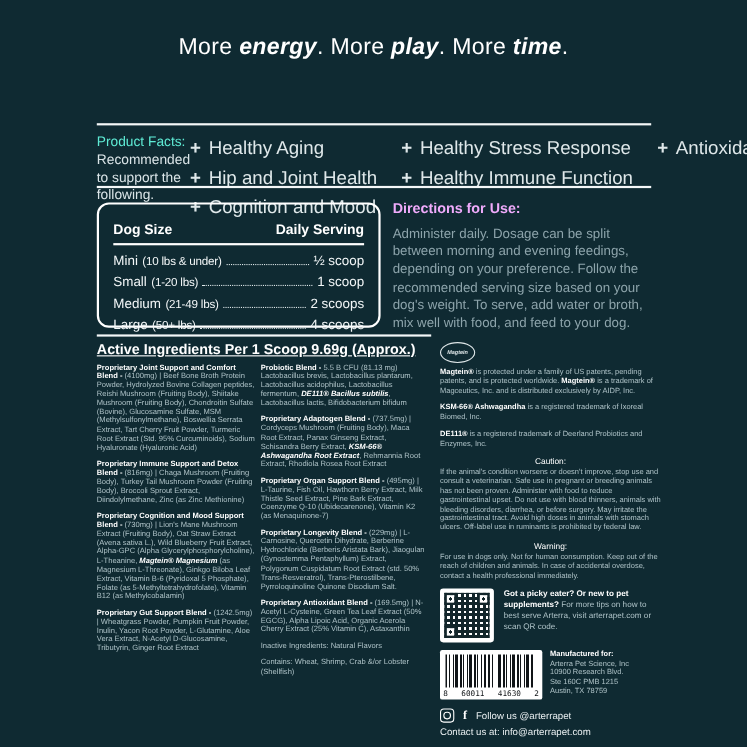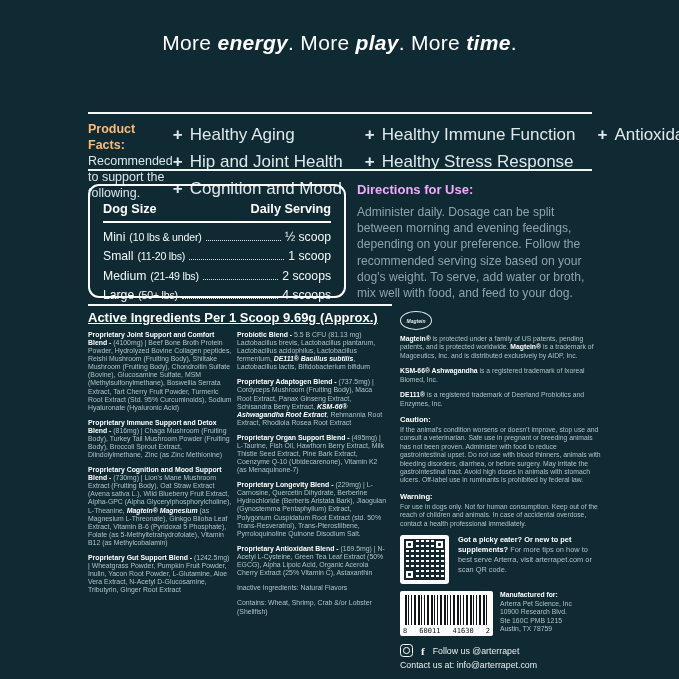"Product Facts:" .pf-intro b { color: #fdba74 -> #5eead4; font-weight: 700 -> 400 }
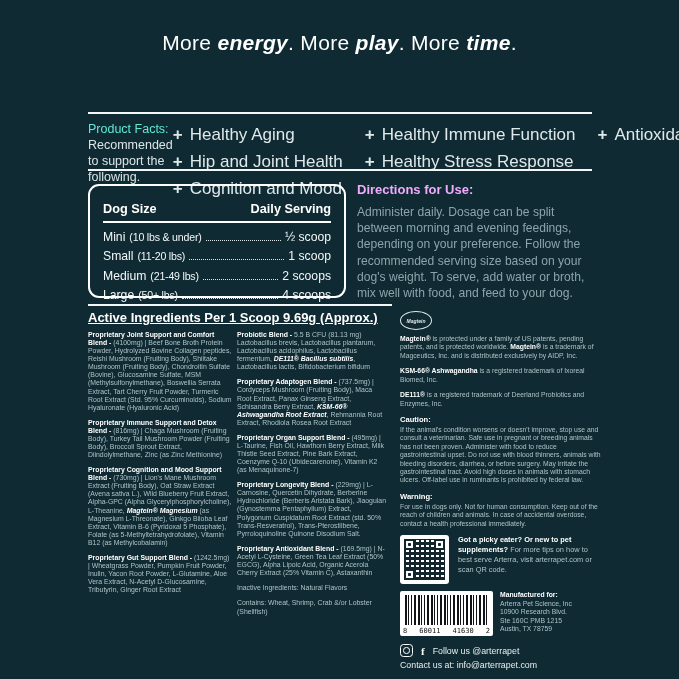"+ Healthy Immune Function" div.pf-item { order: before "+ Healthy Stress Response" -> after "+ Healthy Stress Response" }
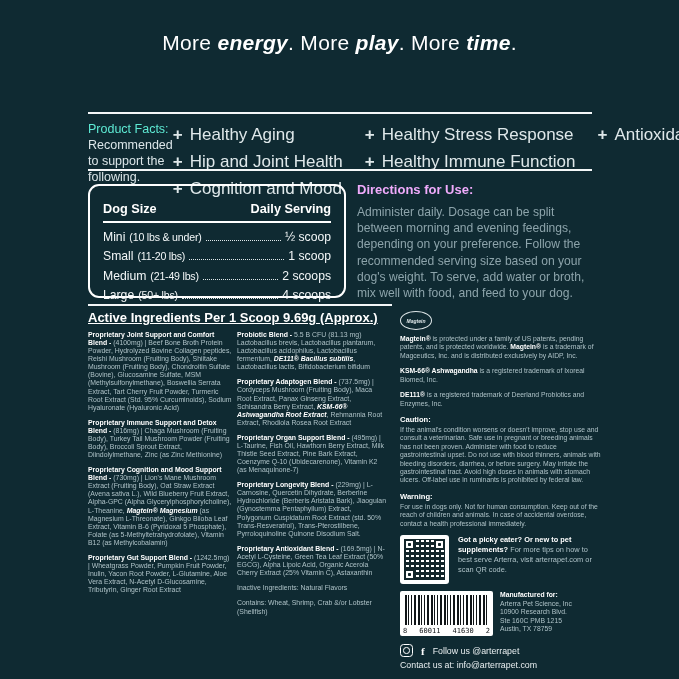"(11-20 lbs)" span.dt-range { text: 11-20 -> 1-20 }
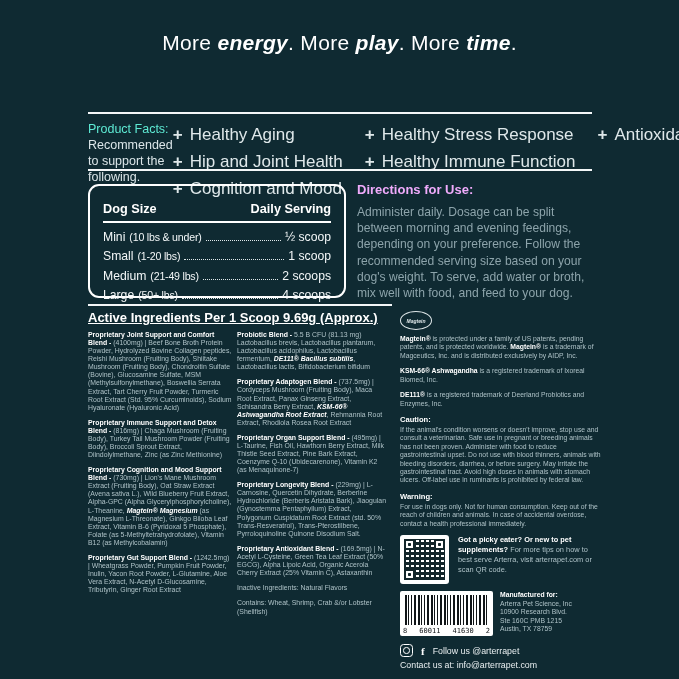"Caution:" .cap { font-weight: 700 -> 400; text-align: none -> center }
